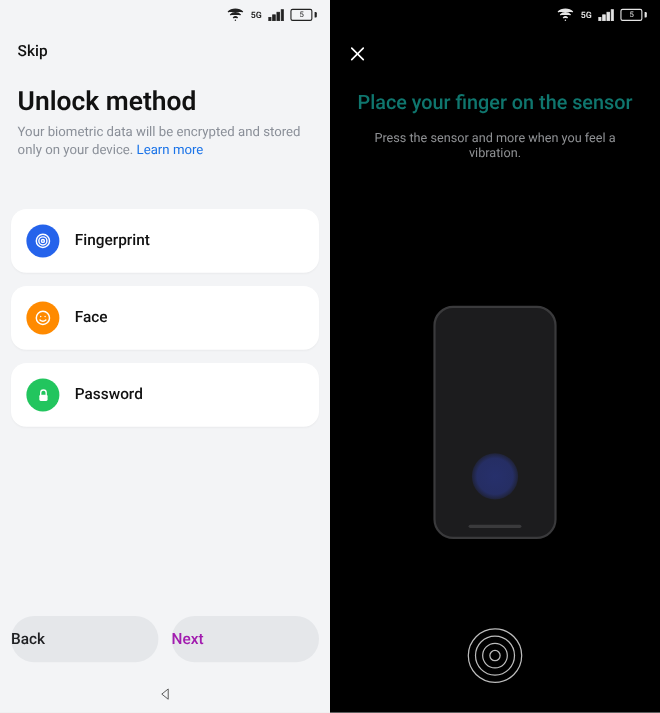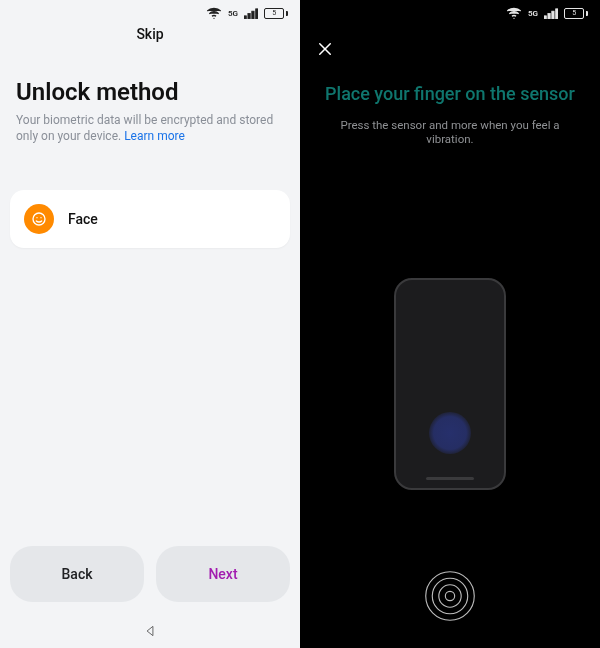"Skip" .skip-row { text-align: center -> left; top: 24px -> 36px }
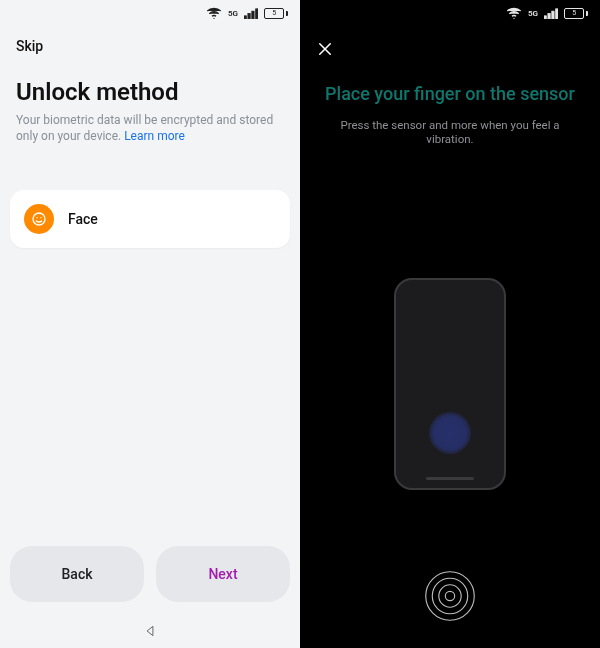"Fingerprint" div.card { html: none -> <div> <div> <svg> <circle></circle> <circle></circle> <circle></circle> </svg> </div> <span>Fingerprint</span> </div> }
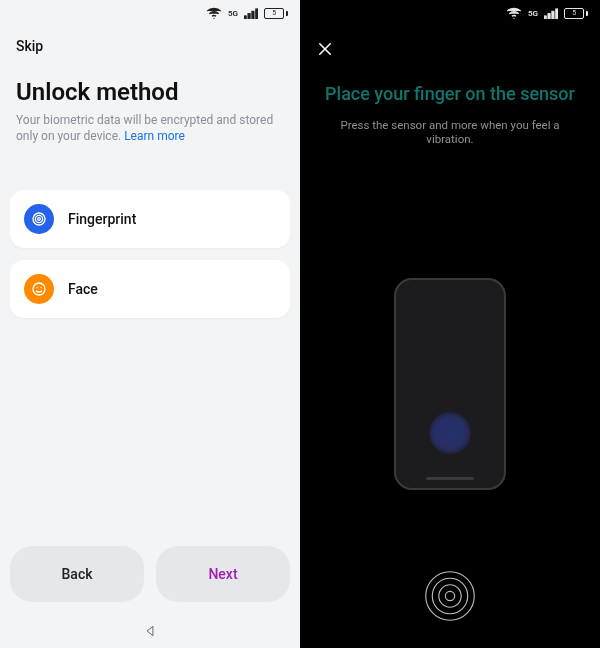"Password" div.card { html: none -> <div> <div> <svg> <rect></rect> <path></path> </svg> </div> <span>Password</span> </div> }
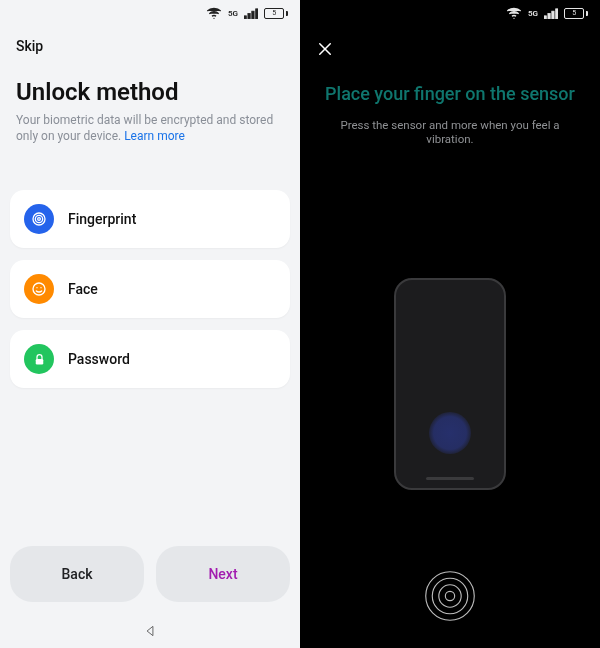"Back" .btn { height: 56px -> 42px; justify-content: center -> flex-start }
